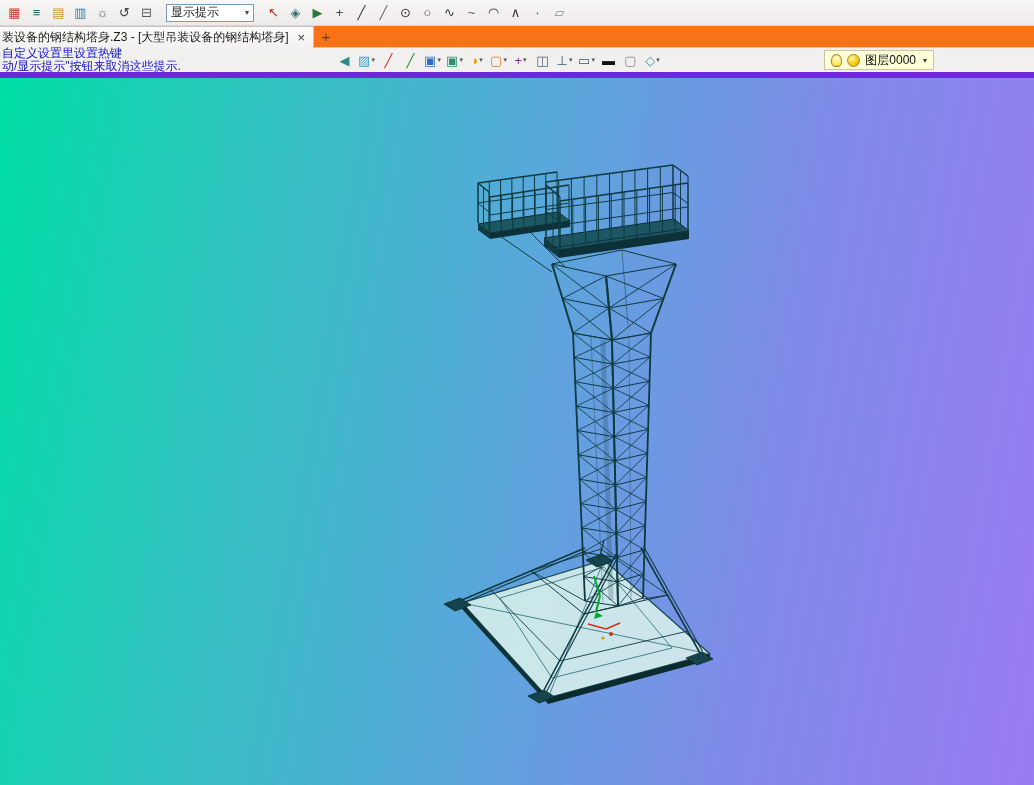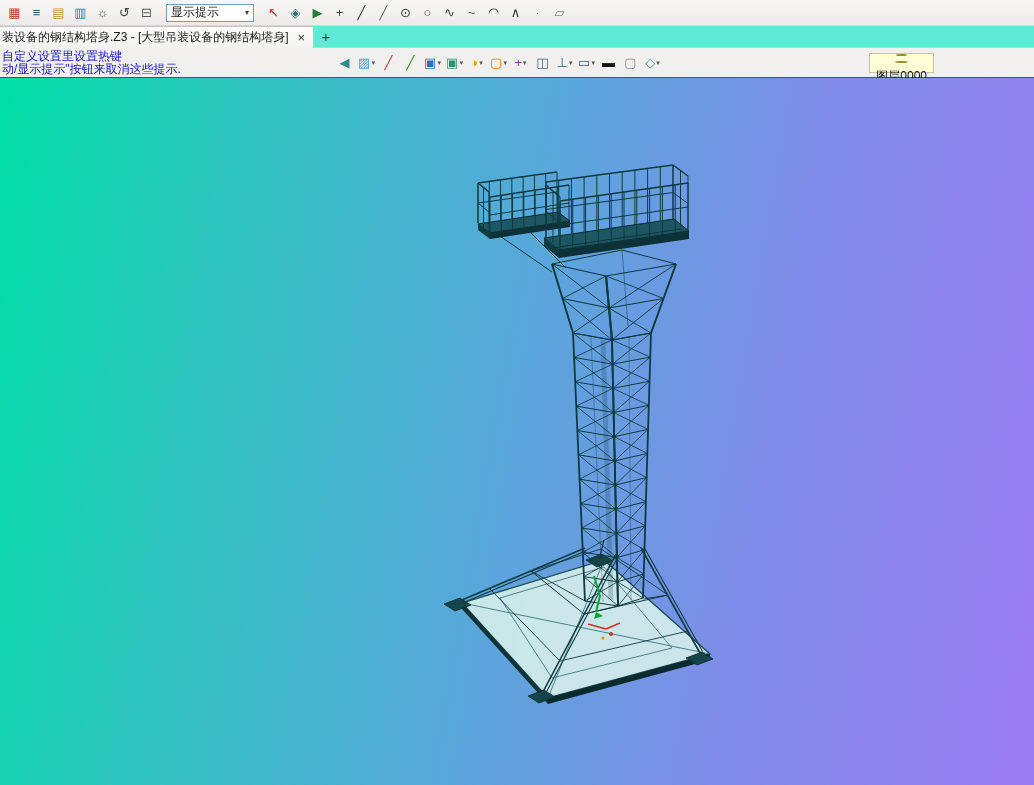"装设备的钢结构塔身.Z3 - [大型吊装设备的钢结构塔身]" .tabbar { background: #5eead4 -> #f97316 }
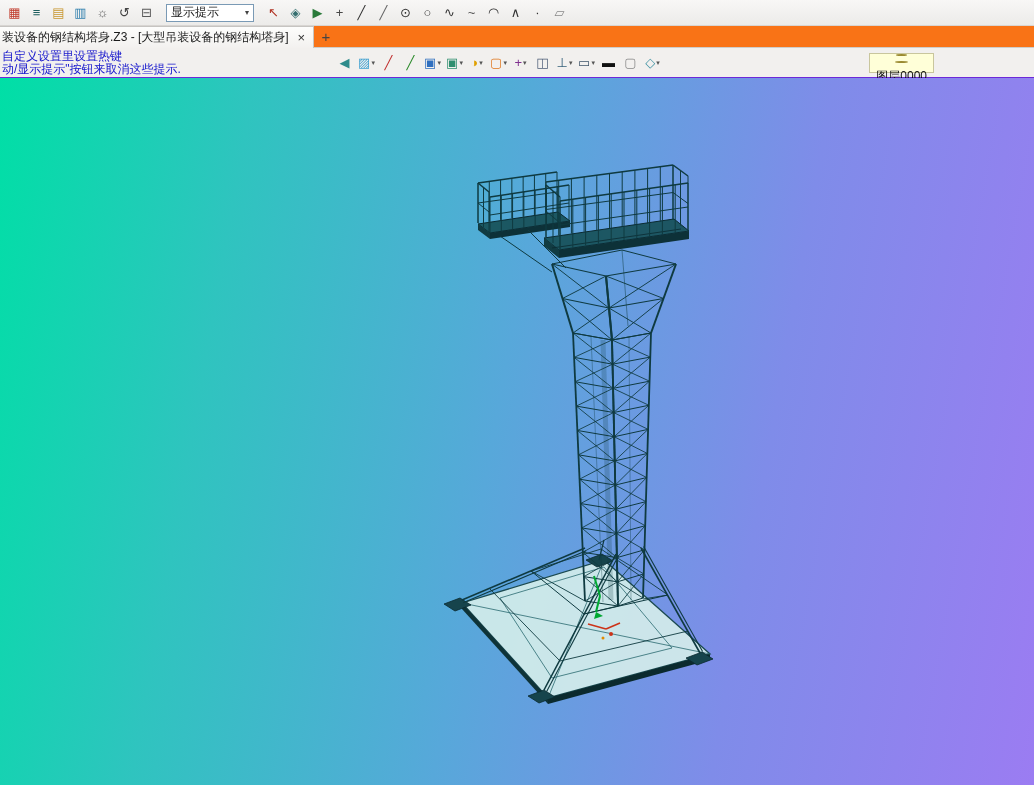"自定义设置里设置热键" .toolbar2 { border-bottom: 1px solid #6d28d9 -> 6px solid #6d28d9 }
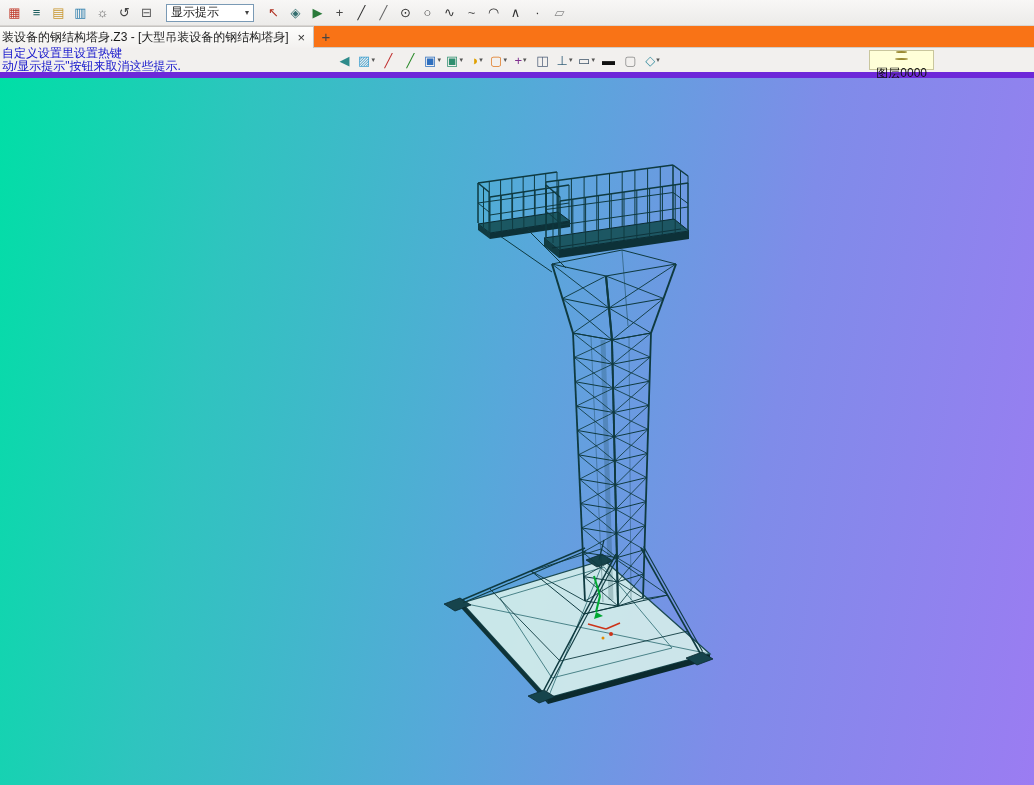"图层0000" .layerbox { flex-direction: column -> none }
